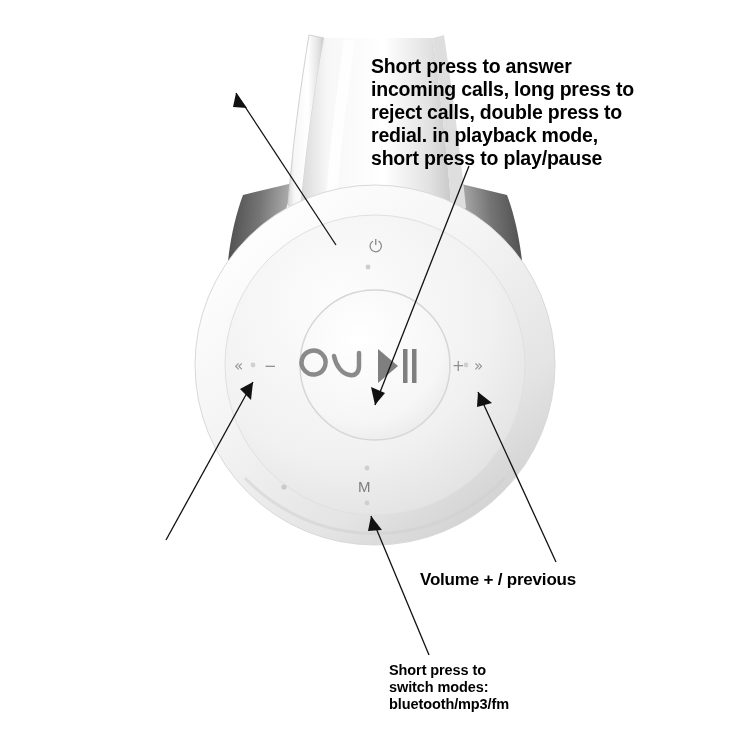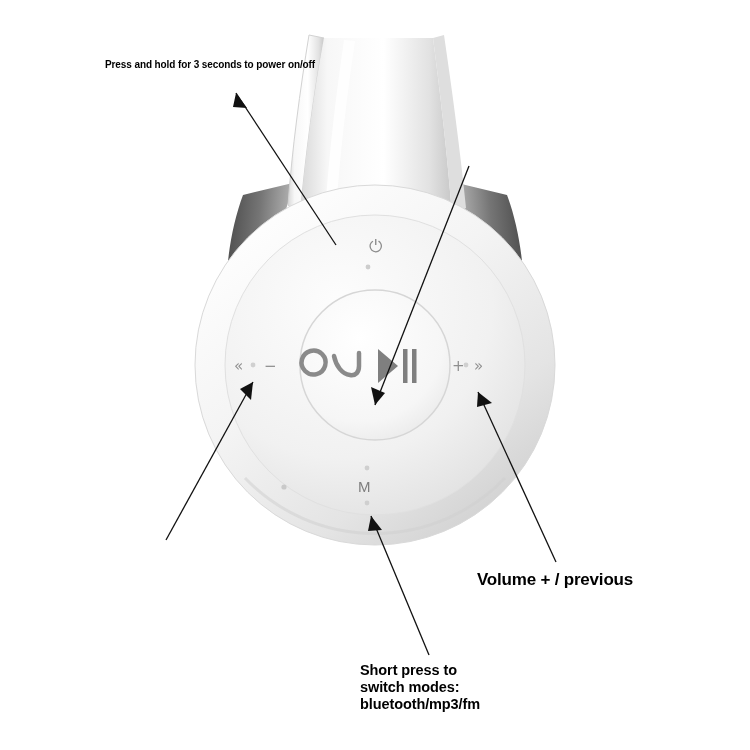"Press and hold for 3" div.annot { html: <div>Press and hold for 3 seconds to power on/off</div> -> none }
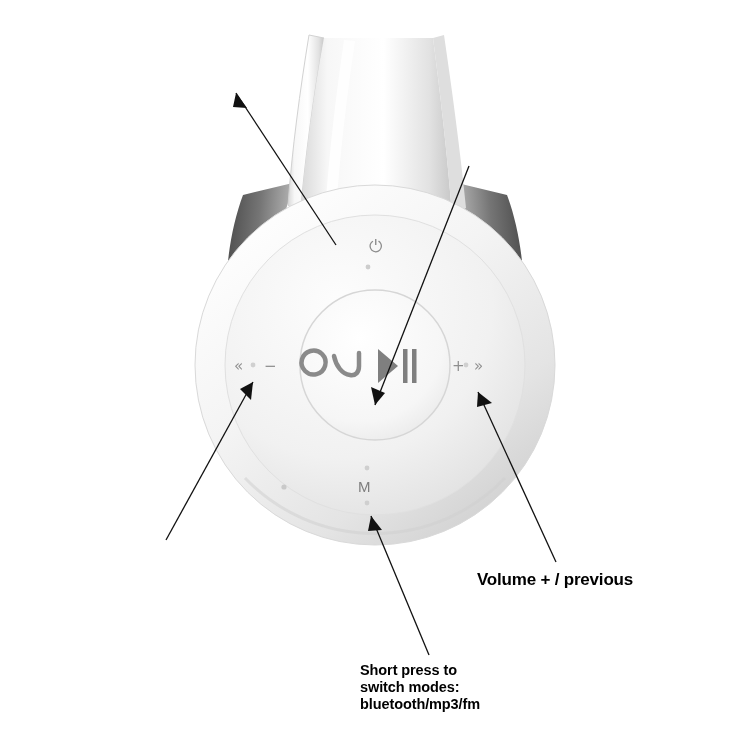"Short press to answer" div.annot { html: none -> <div>Short press to answer incoming calls, long press to reject calls, double press to redial. in playback mode, short press to play/pause</div> }
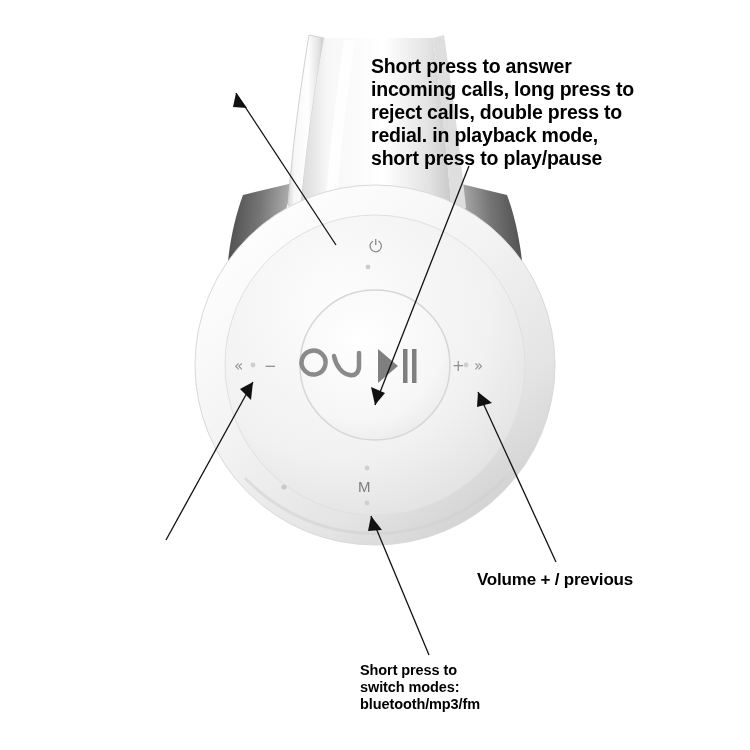"Volume + / previous" #a-volplus { text-align: center -> none }
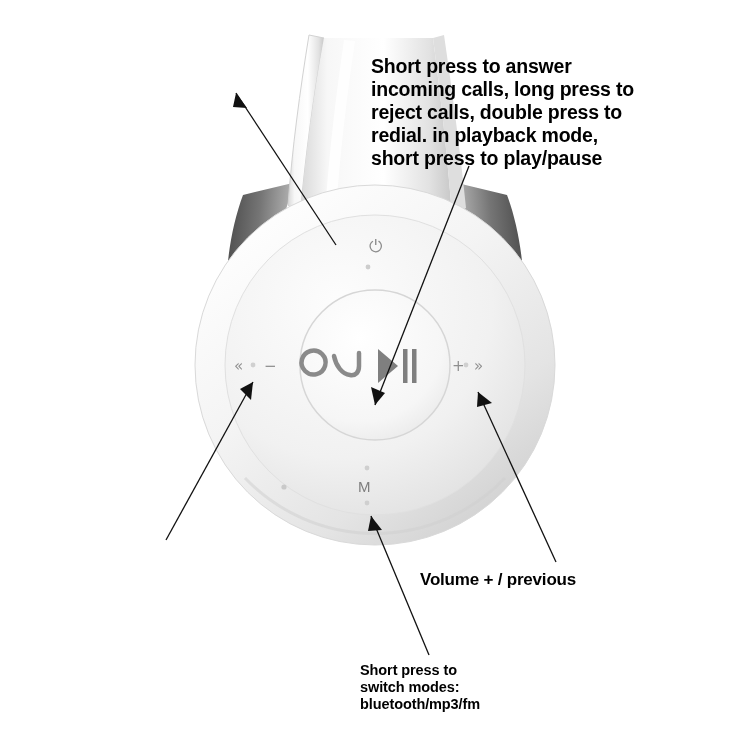"Short press to" .annot.small { margin-left: none -> 29px }
